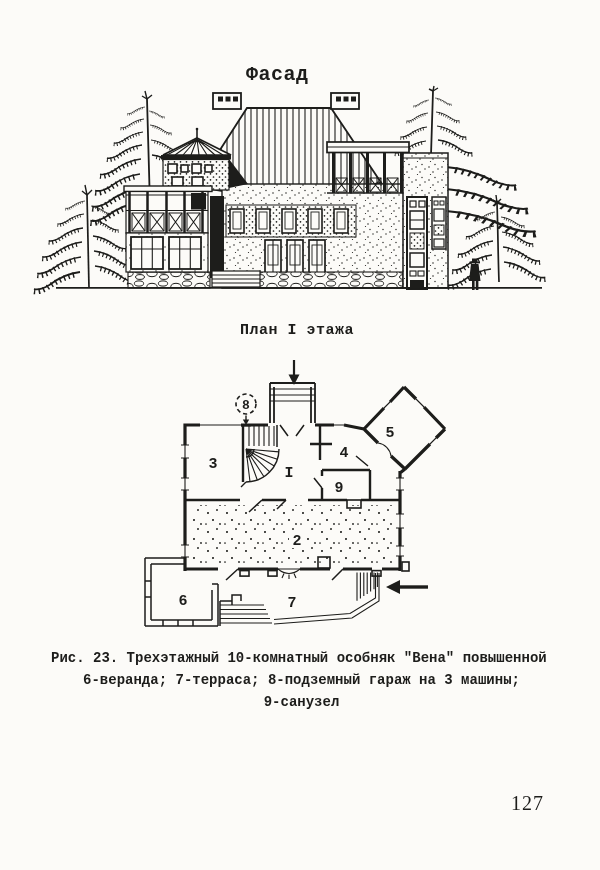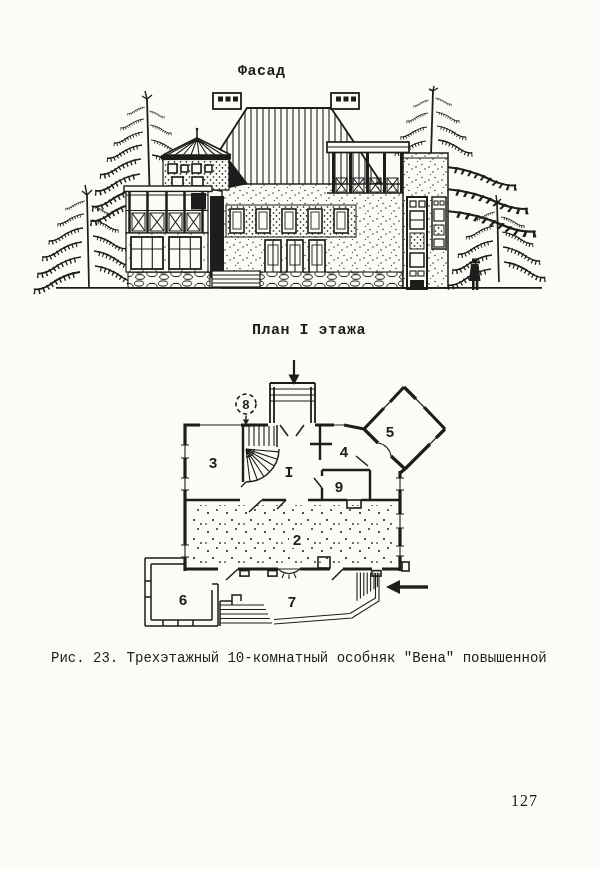"Фасад" #facade-title { font-size: 15px -> 20px; left: 238px -> 246px }
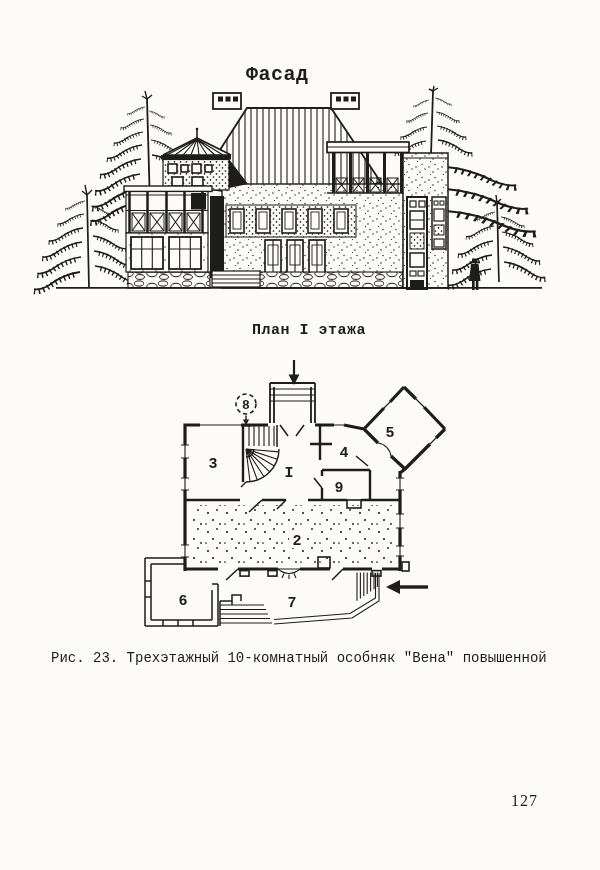"План I этажа" #plan-title { left: 252px -> 240px }
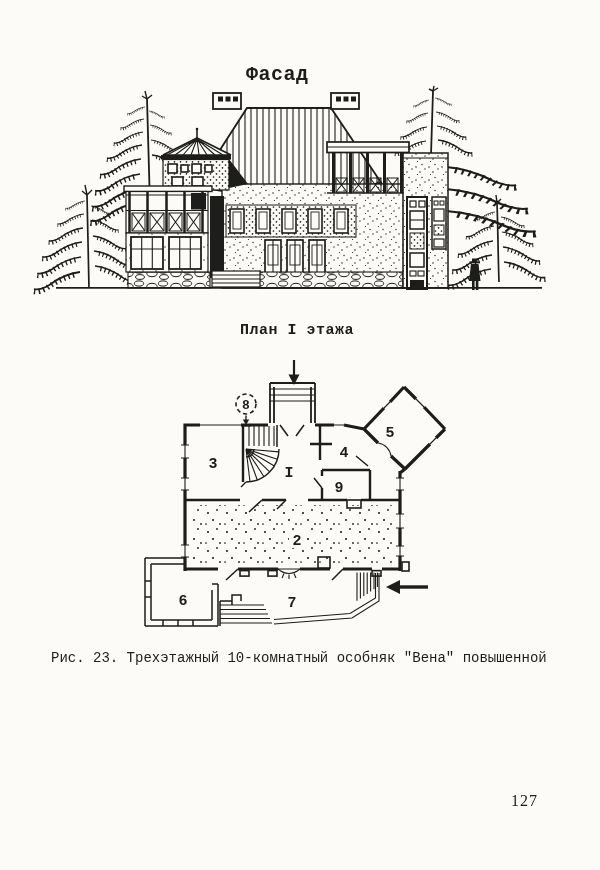"Рис. 23. Трехэтажный 10-комнатный" .cap { font-weight: 400 -> 700 }
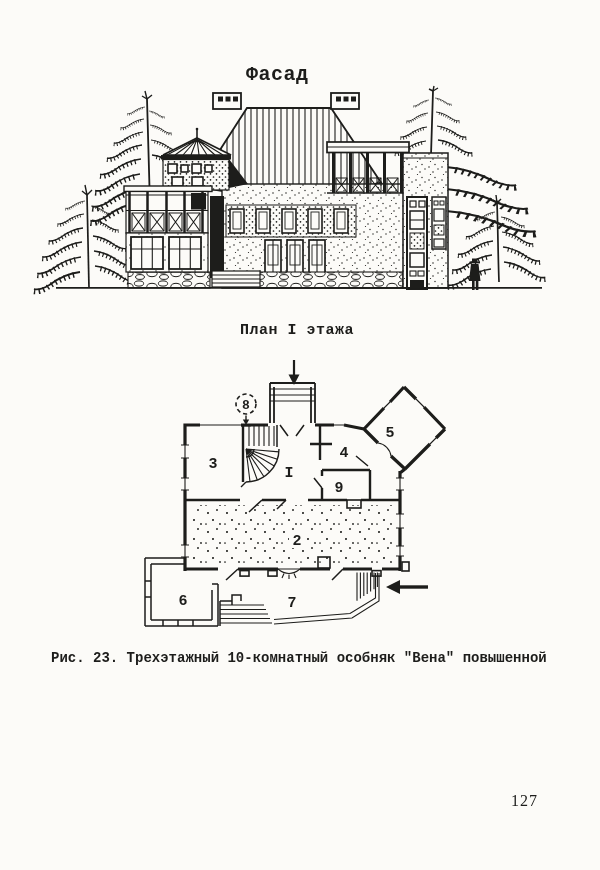"6-веранда; 7-терраса; 8-подземный гараж" div.cap { html: none -> <div>6-веранда; 7-терраса; 8-подземный гараж на 3 машины;</div> }
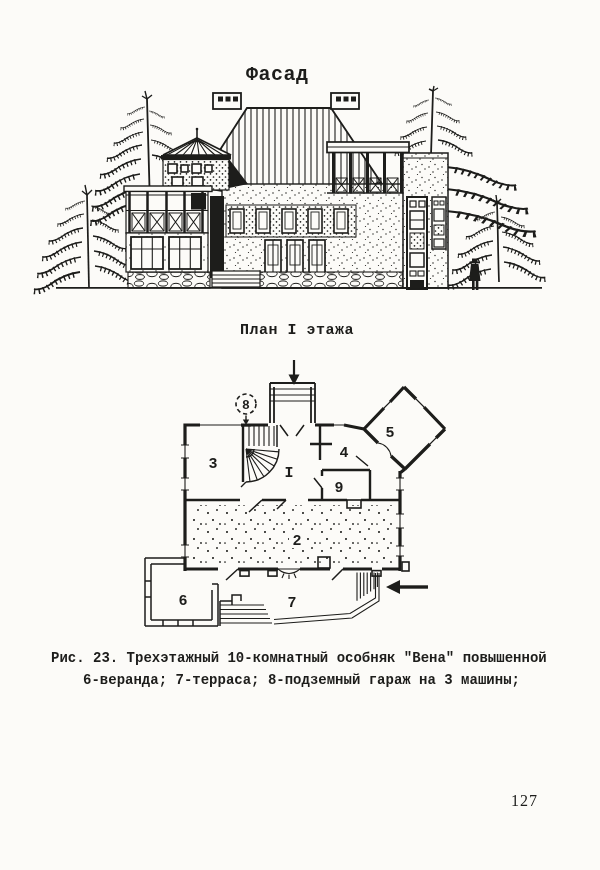"9-санузел" div.cap { html: none -> <div>9-санузел</div> }
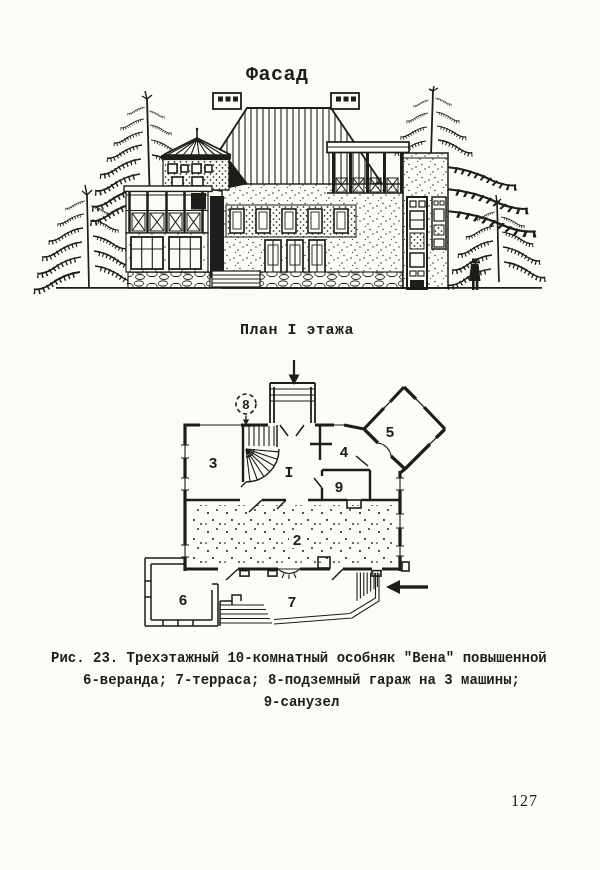"127" #page-number { font-size: 16px -> 20px }
